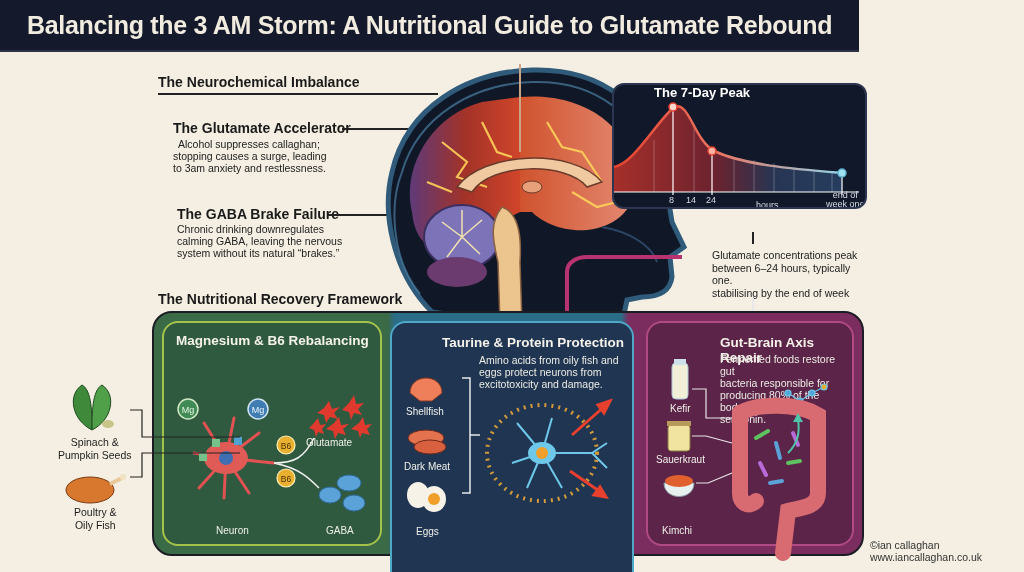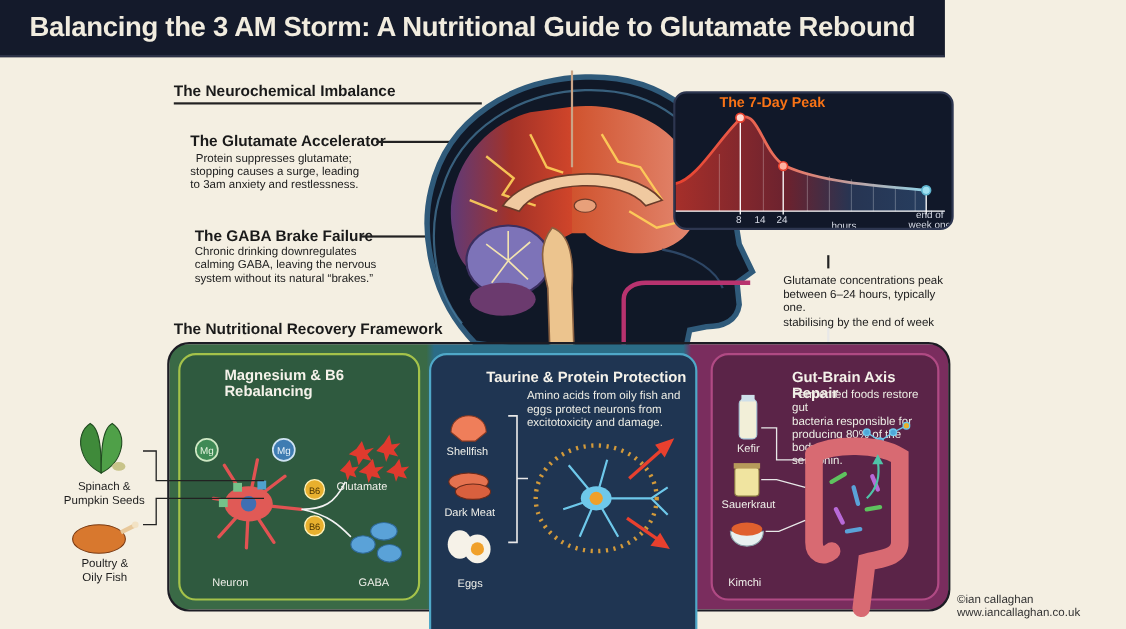"The 7-Day Peak" .chart-title { color: #f97316 -> #ffffff }
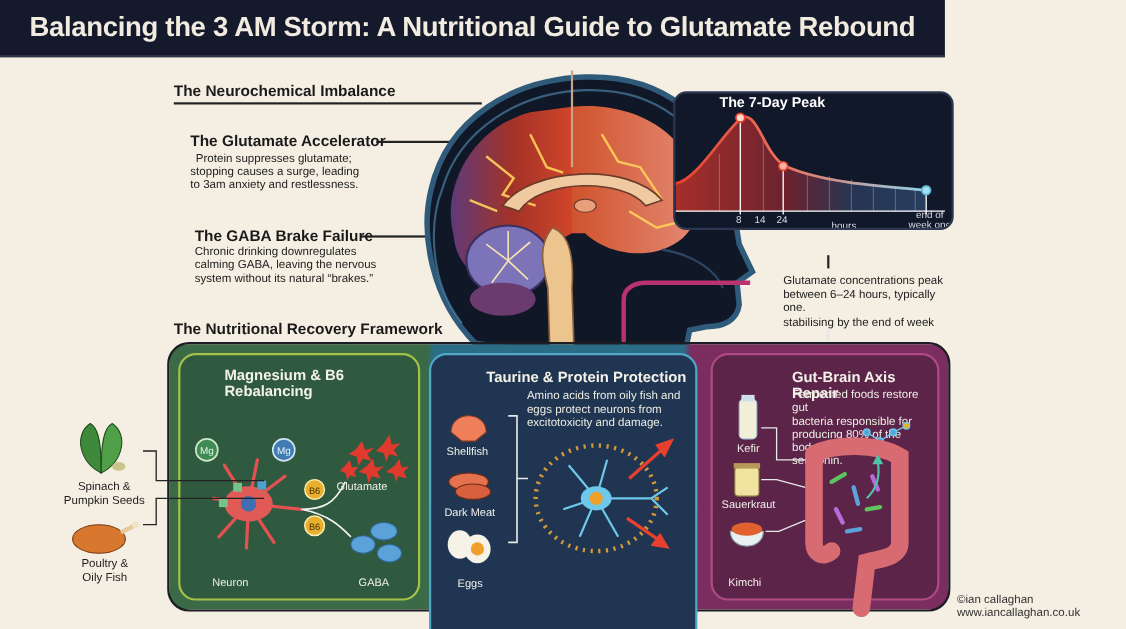"Protein suppresses glutamate;" div { text: Protein suppresses glutamate -> Alcohol suppresses callaghan }
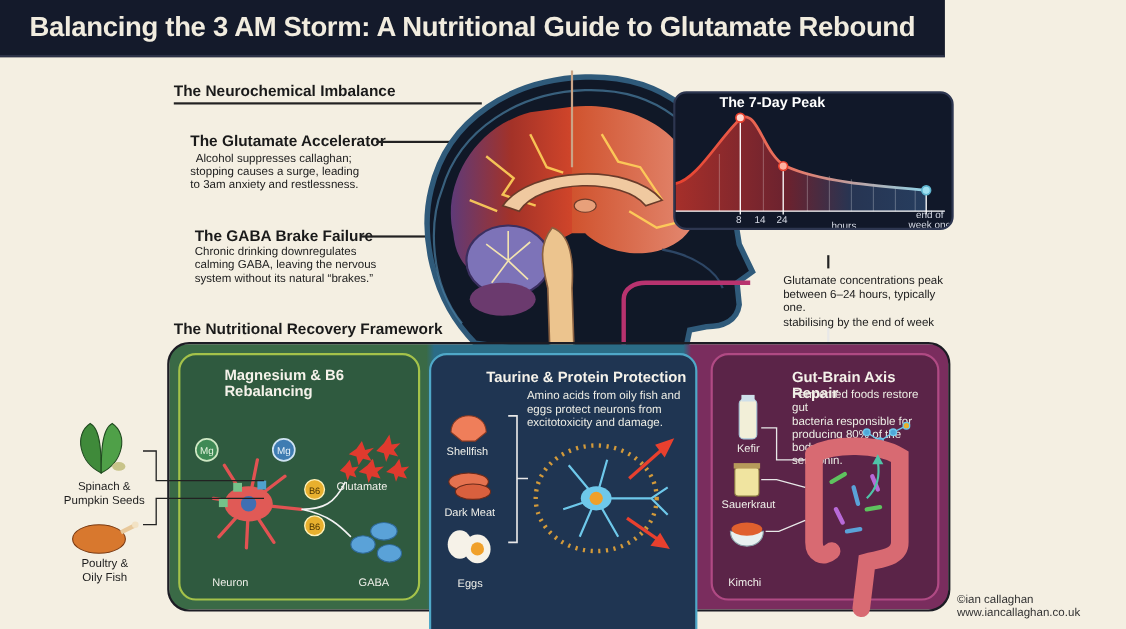"Magnesium & B6 Rebalancing" div.panel-title { margin-left: 28px -> none }
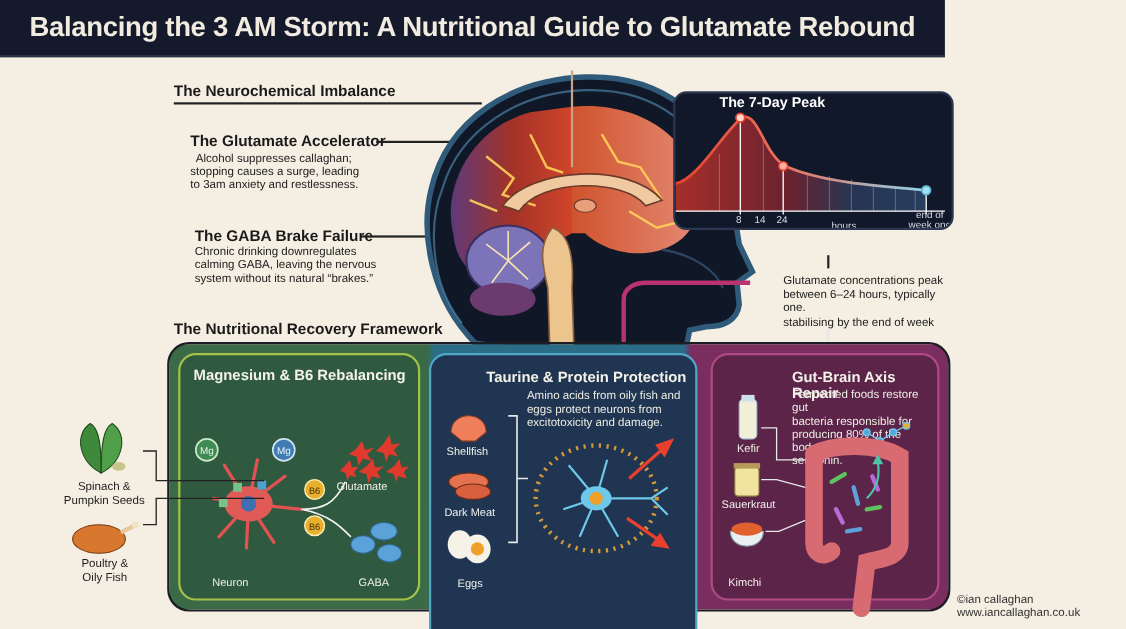"Neuron" div.lbl { left: 29px -> 52px }
